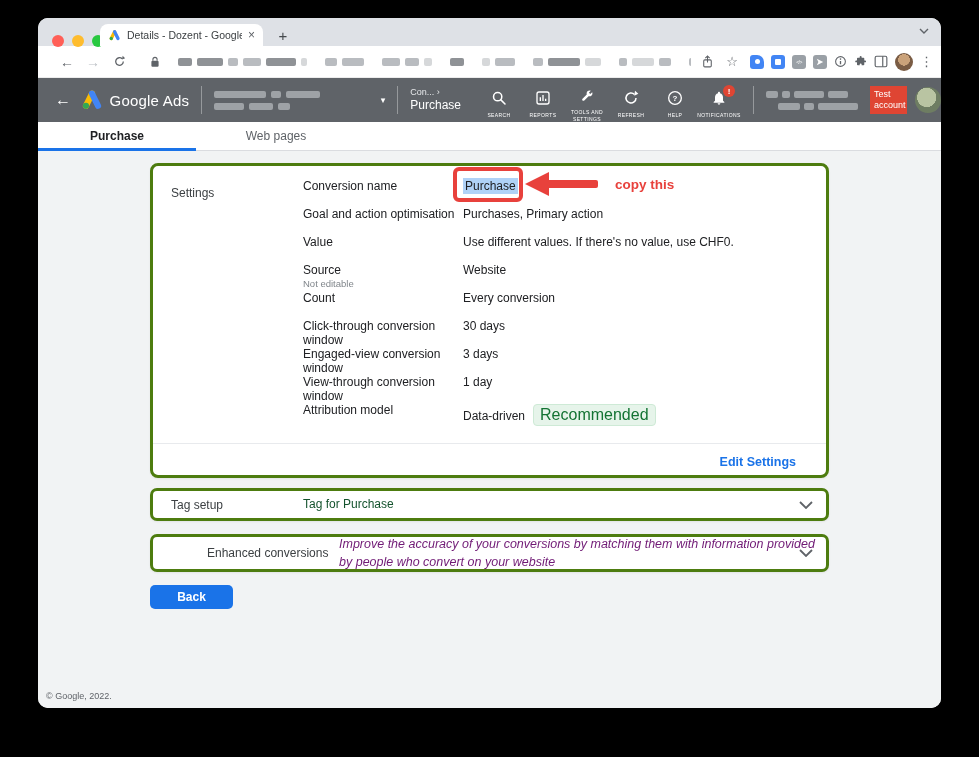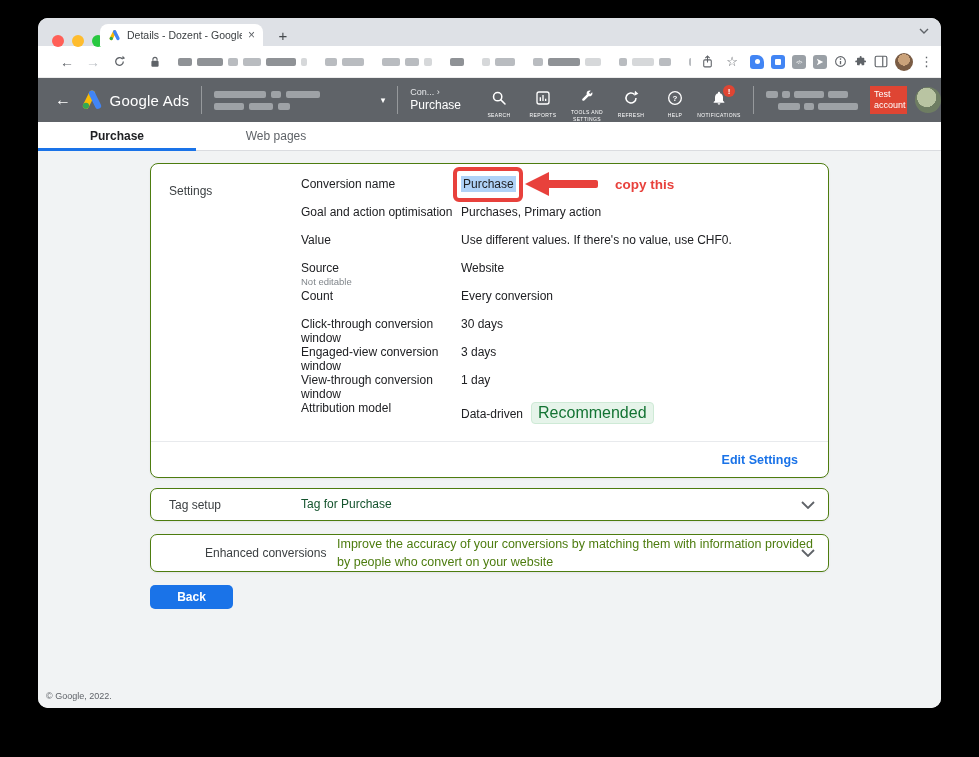"Settings" .card { border: 1px solid #4d7c0f -> 3px solid #4d7c0f }
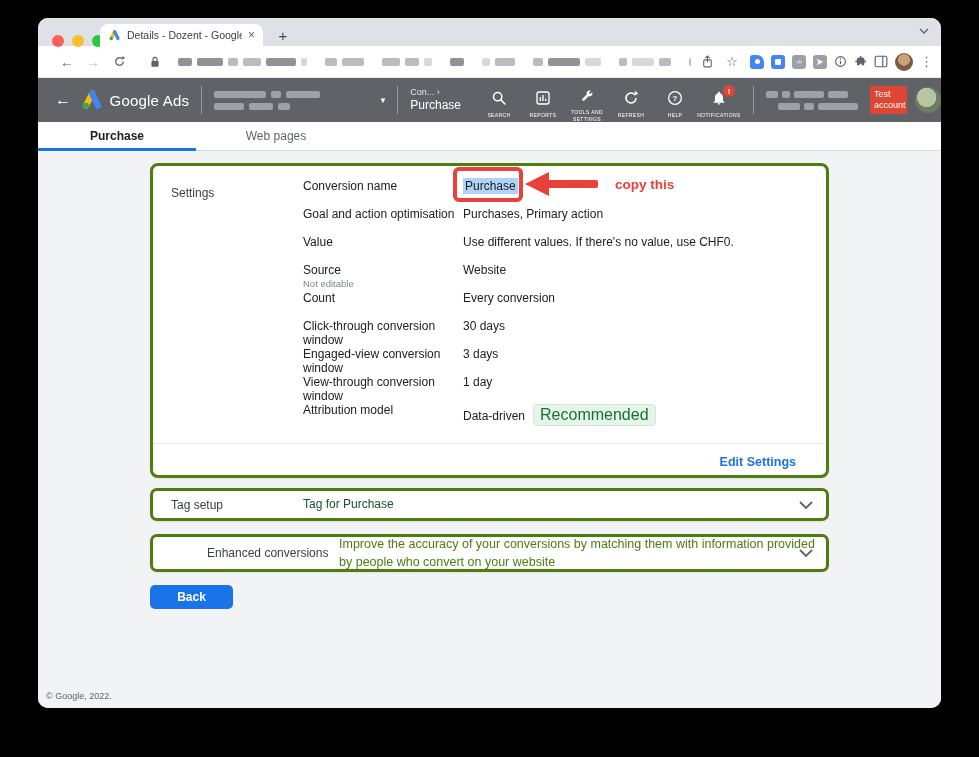"Improve the accuracy of your" .cr-value.gray { color: #4d7c0f -> #701a75; font-style: none -> italic }
